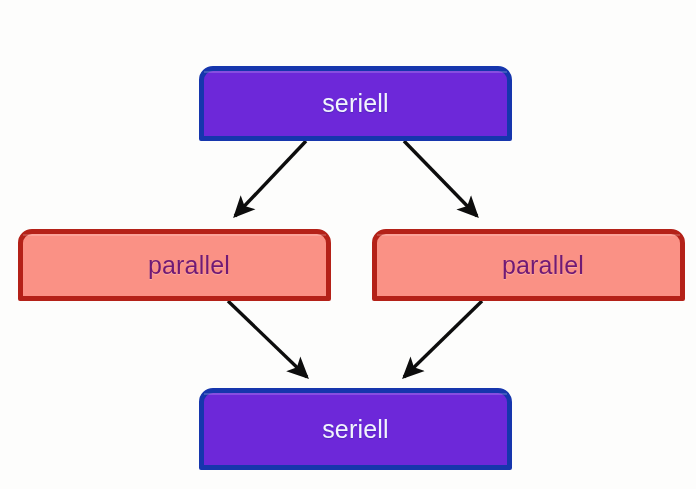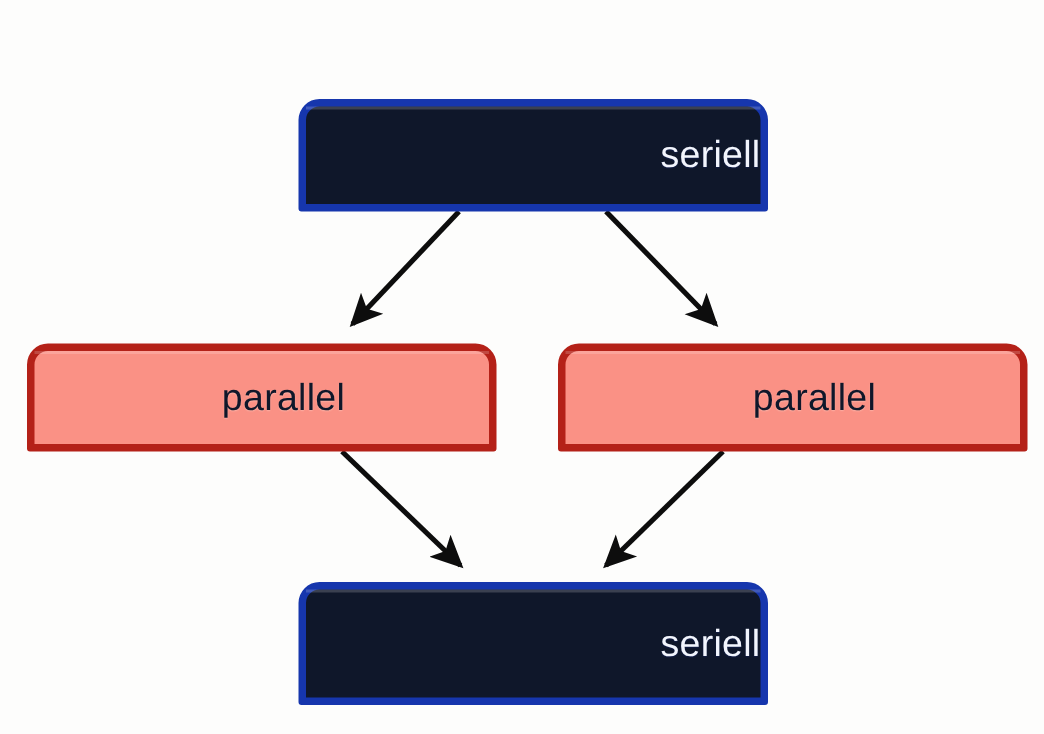"seriell" .node-serial { background: #0f172a -> #6d28d9; justify-content: flex-end -> none }
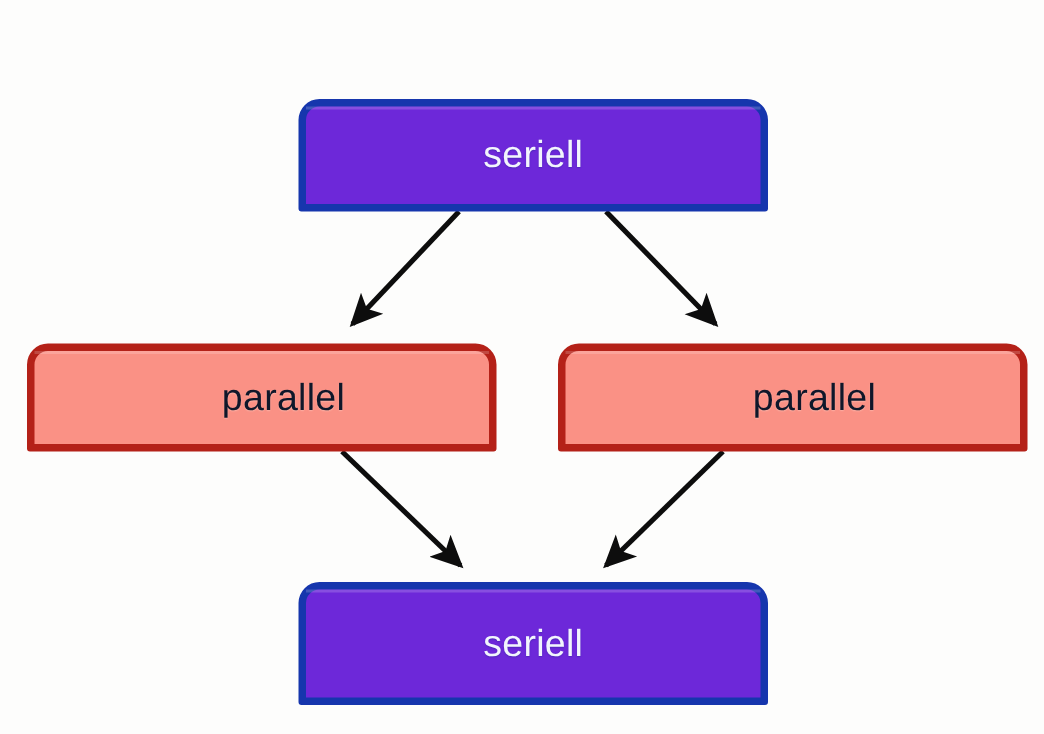"parallel" .node-parallel .node-label { color: #0f172a -> #701a75 }
